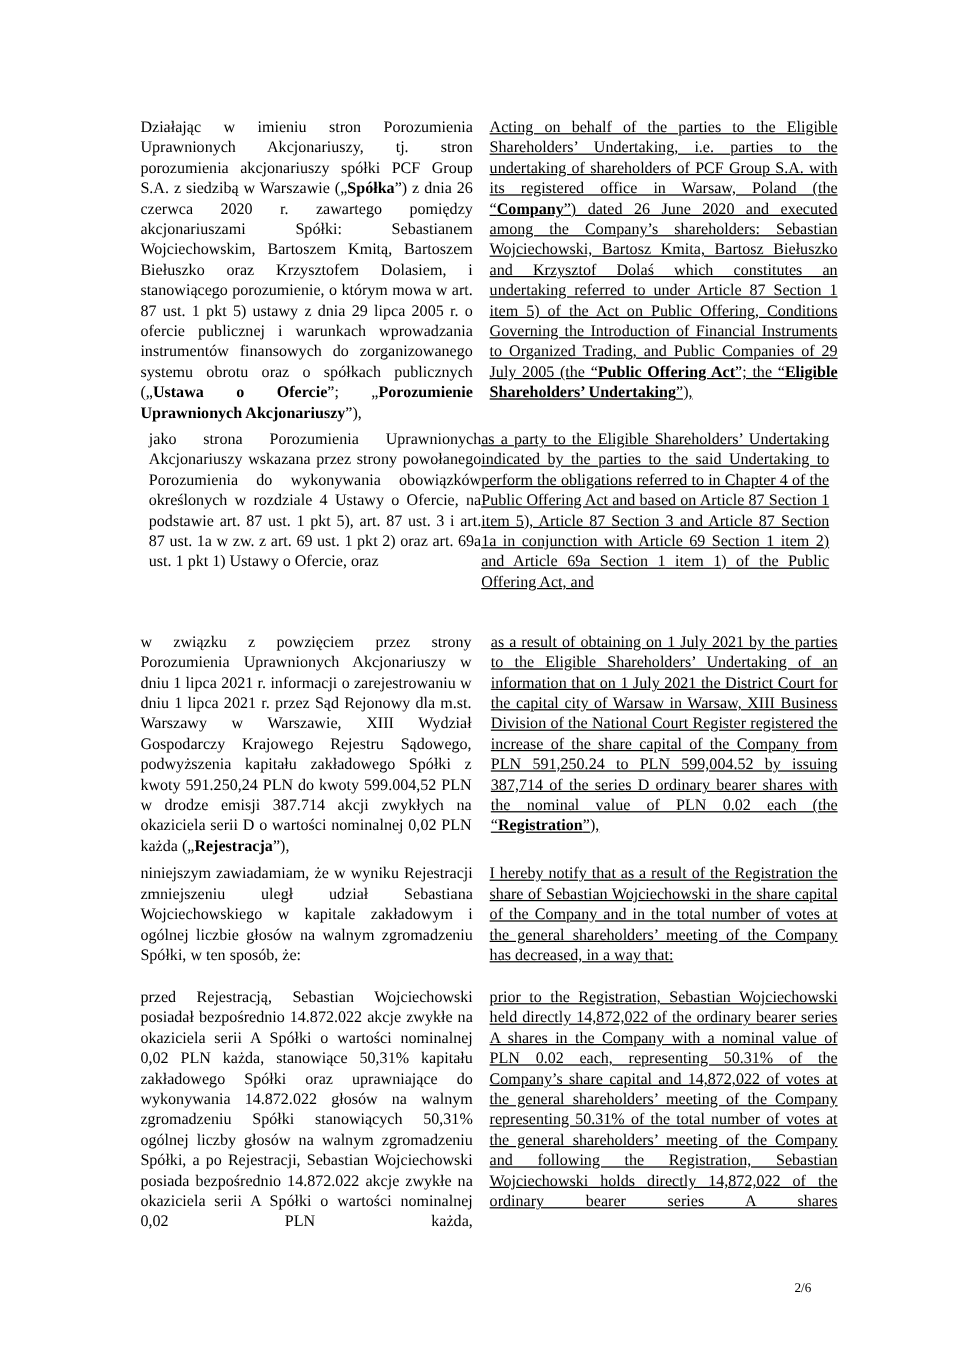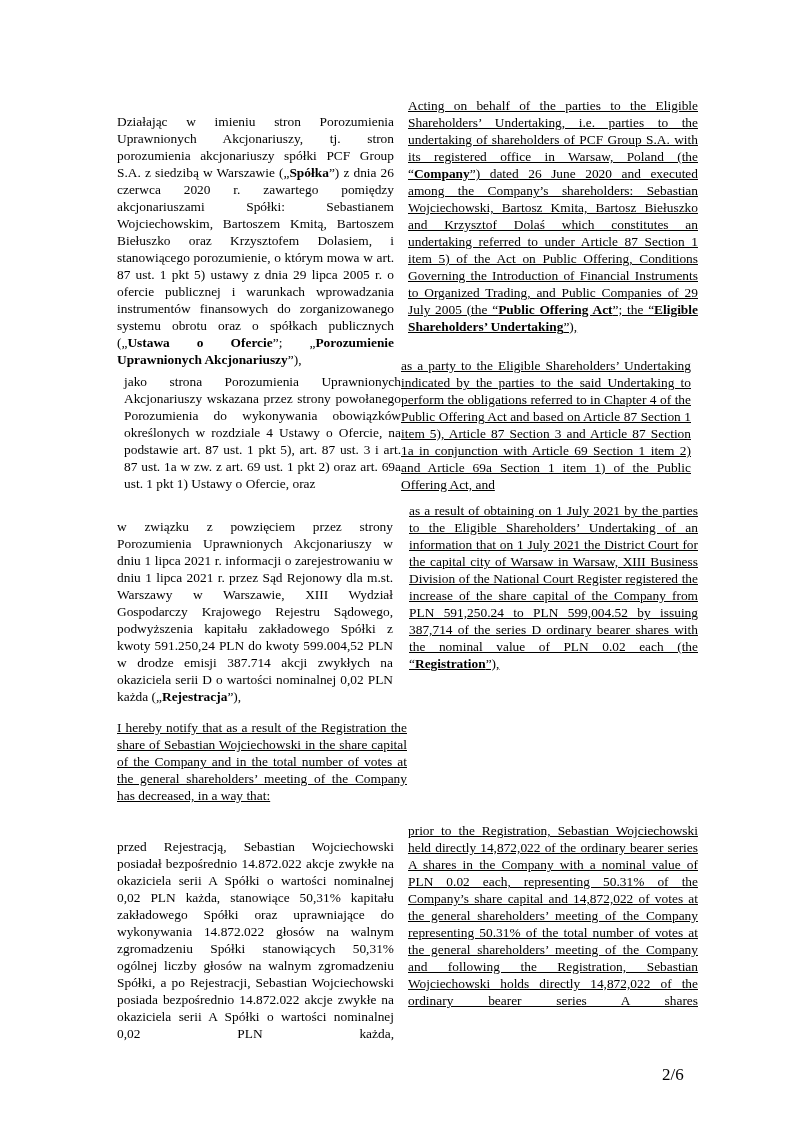"Działając w imieniu stron Porozumienia" .cell.pl { margin-top: 16px -> none }
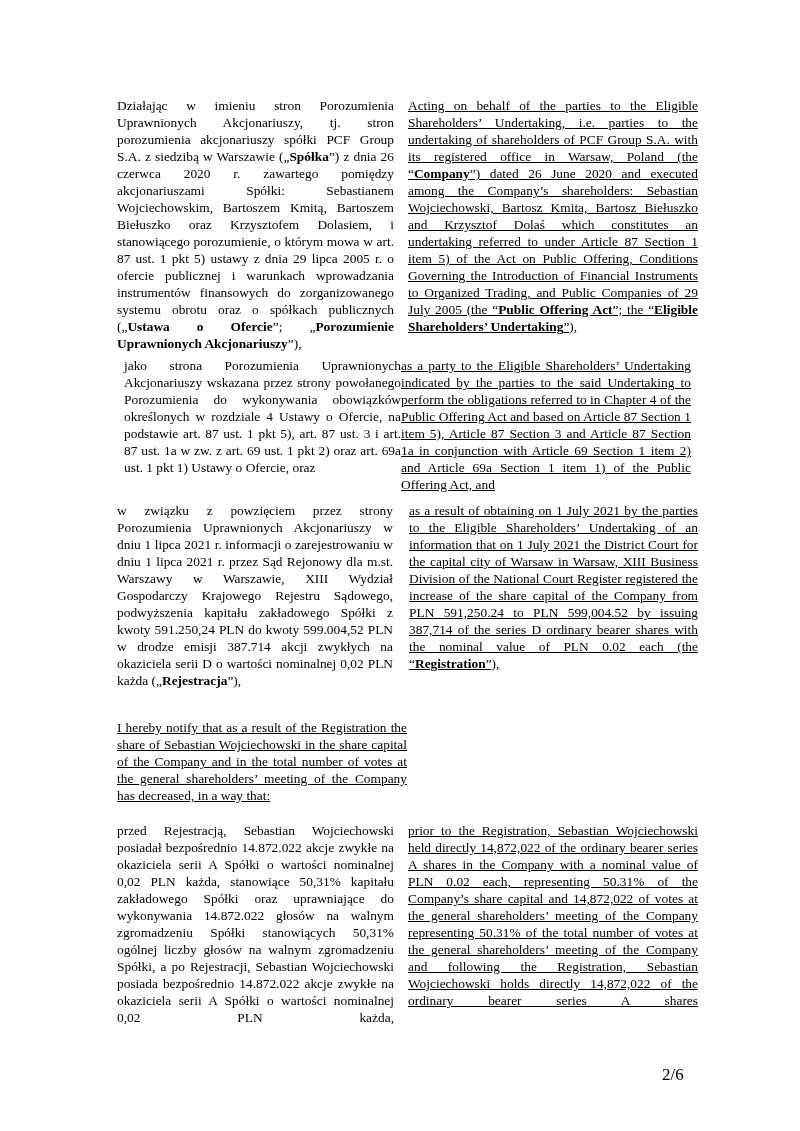"w związku z powzięciem przez" div.row { top: 502px -> 526px }
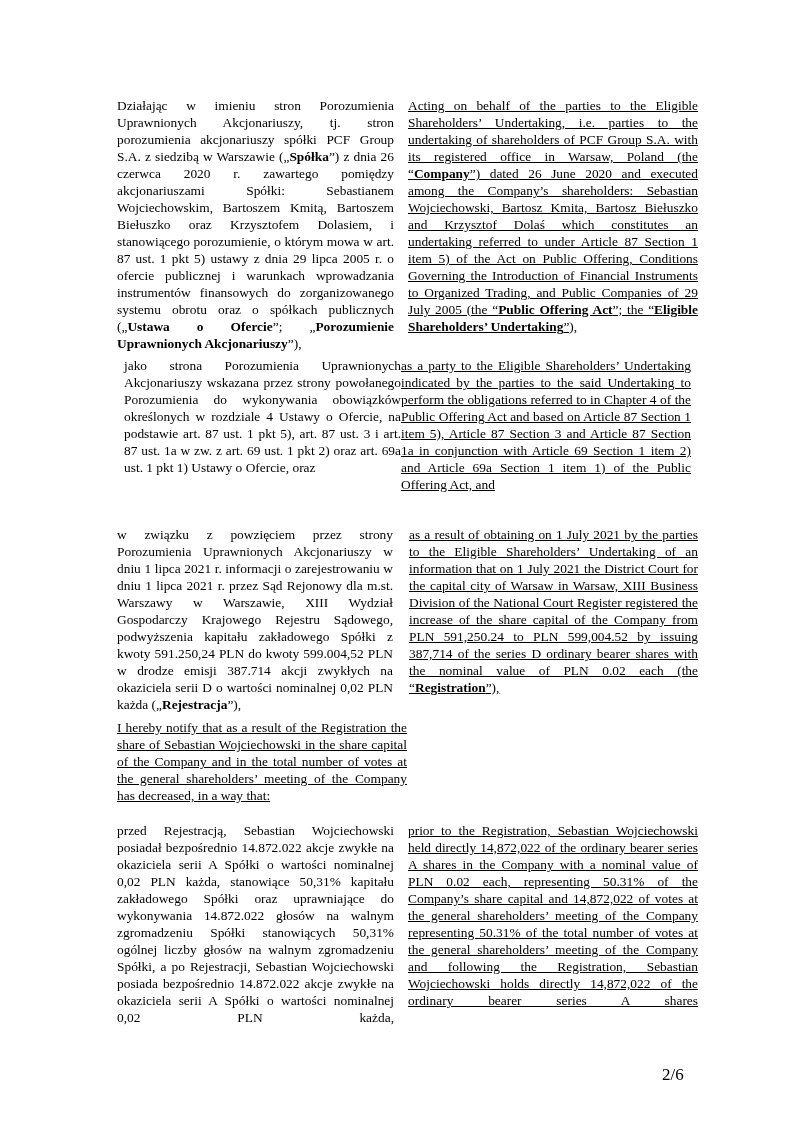"niniejszym zawiadamiam, że w wyniku" div.cell { html: none -> <div><span>niniejszym zawiadamiam, że w wyniku Rejestracji zmniejszeniu uległ udział Sebastiana Wojciechowskiego w kapitale zakładowym i ogólnej liczbie głosów na walnym zgromadzeniu Spółki, w ten sposób, że:</span></div> }
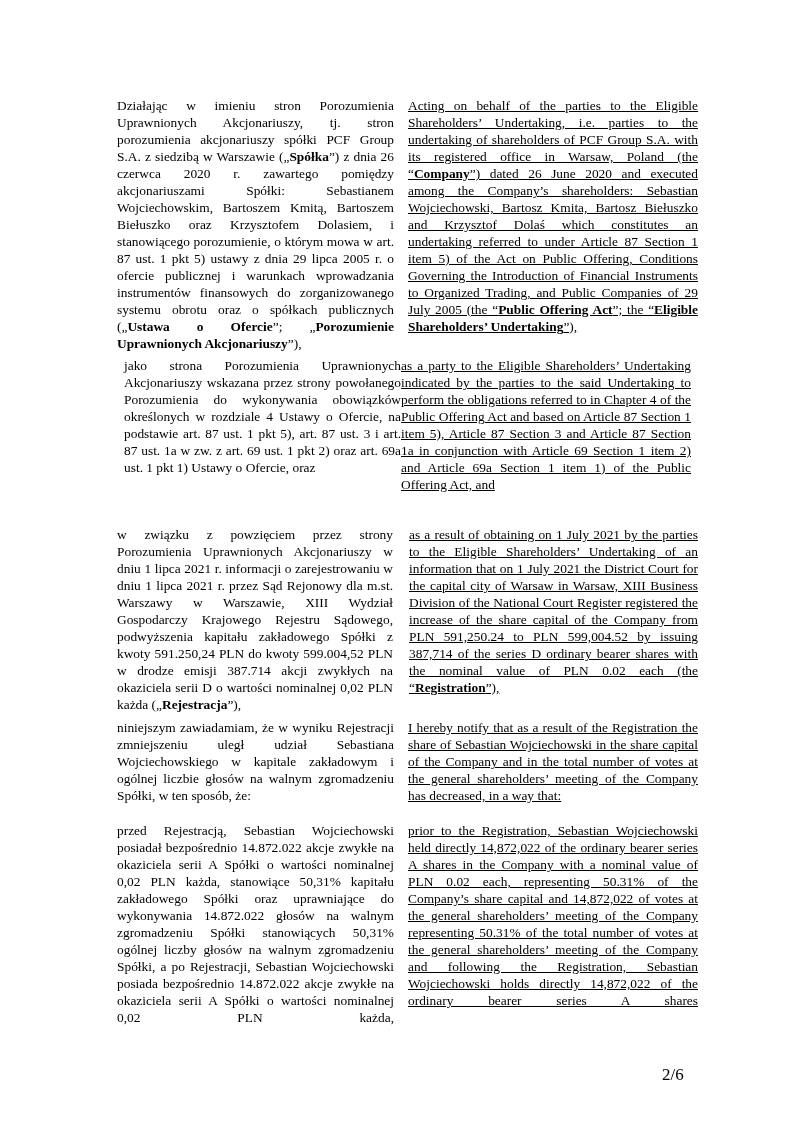"2/6" .page-number { font-size: 17px -> 11px }
